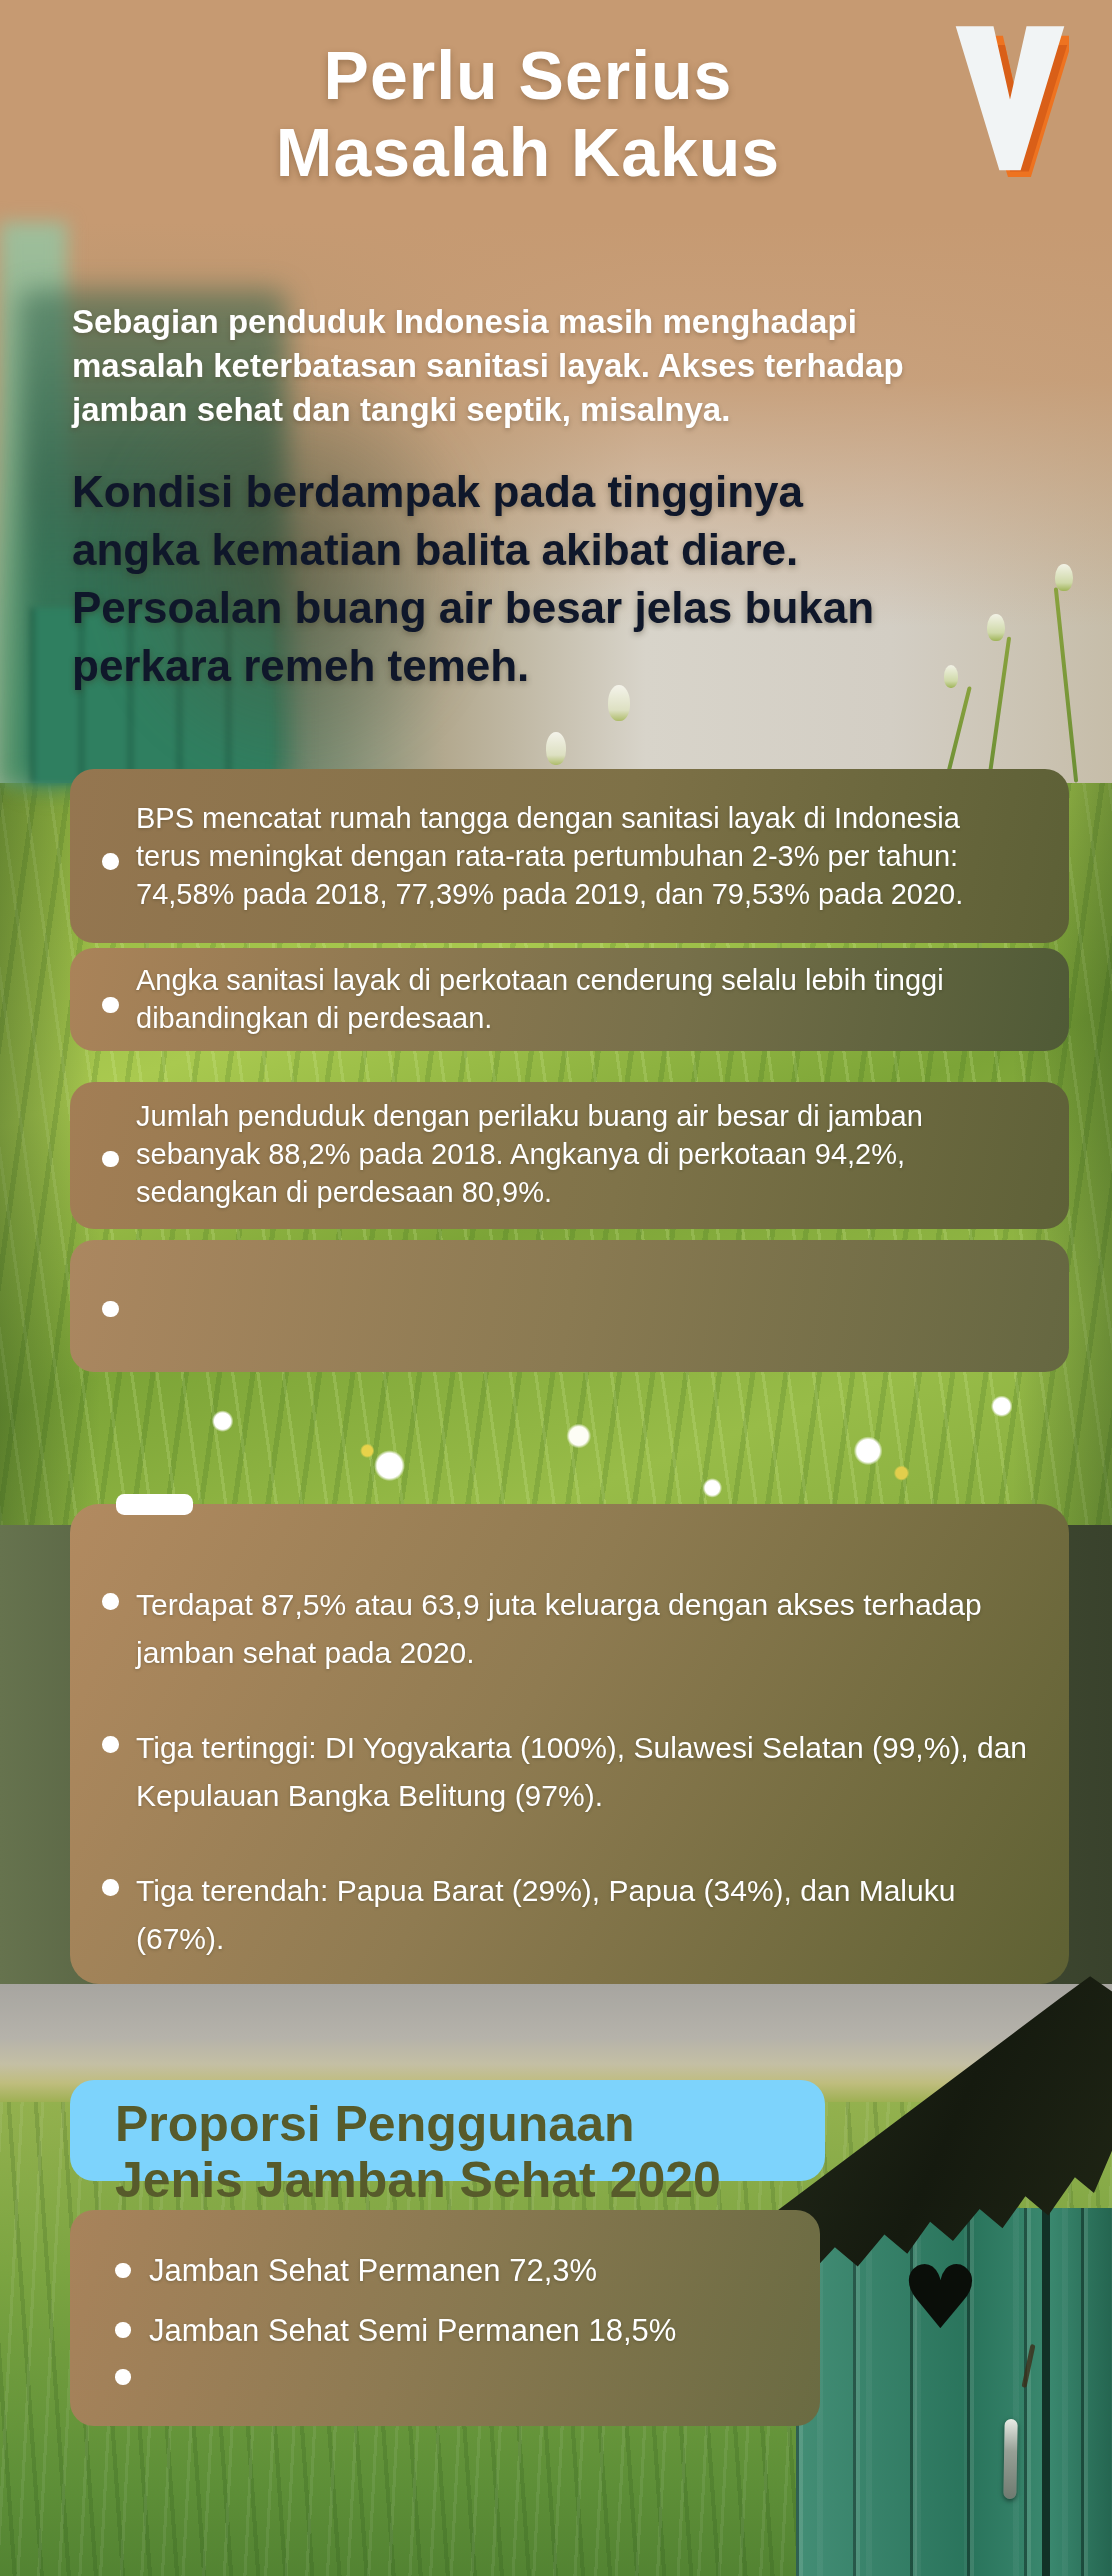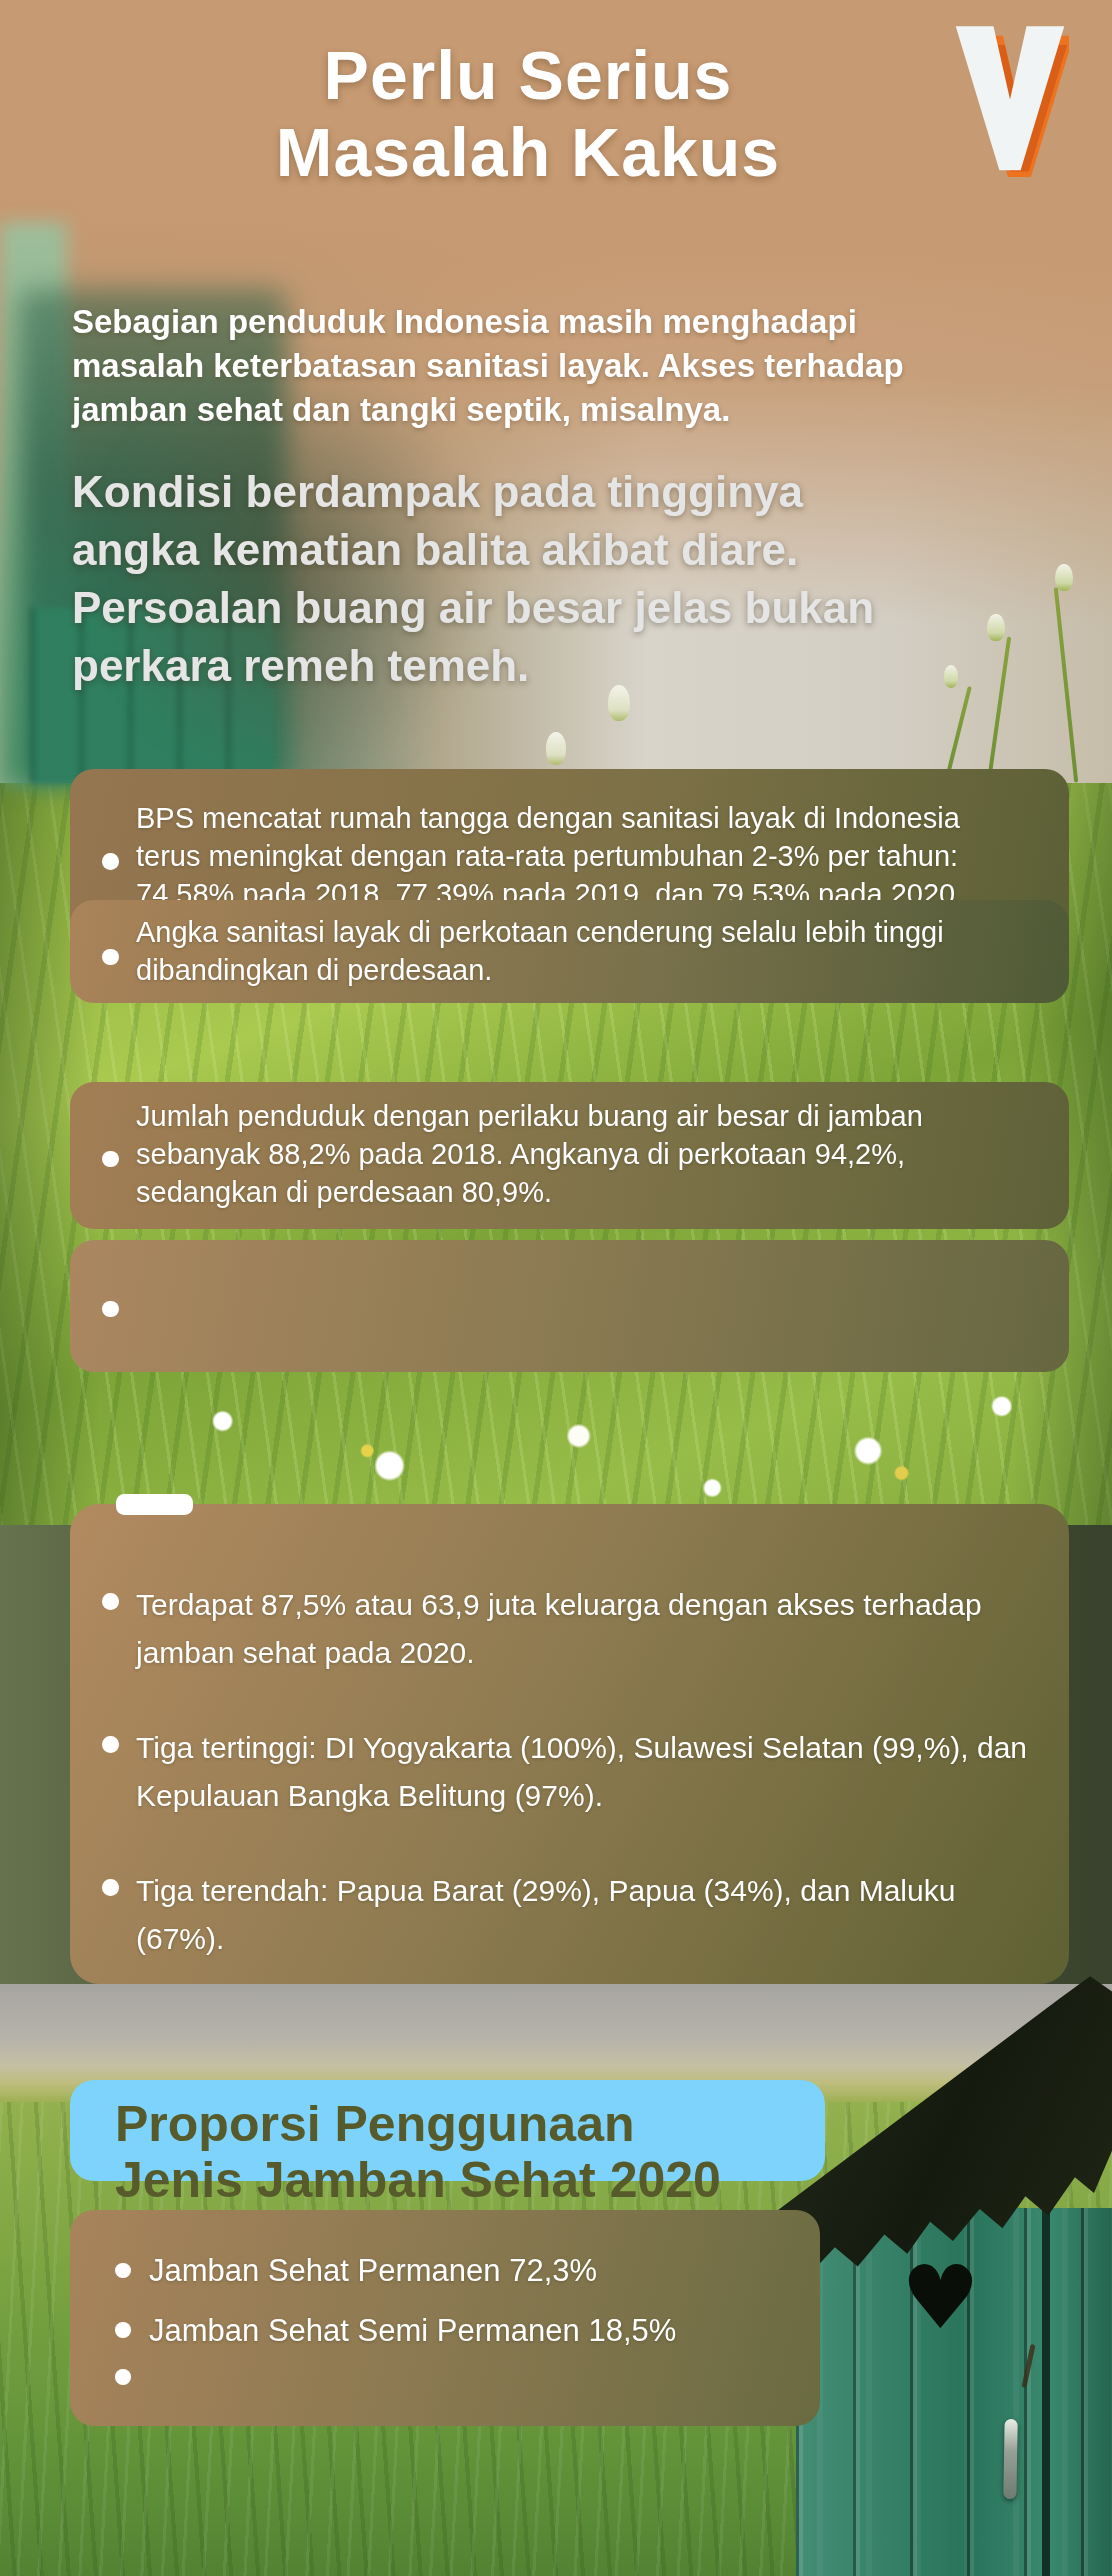"Kondisi berdampak pada tingginya angka" .statement { color: #e5e5e5 -> #0f172a }
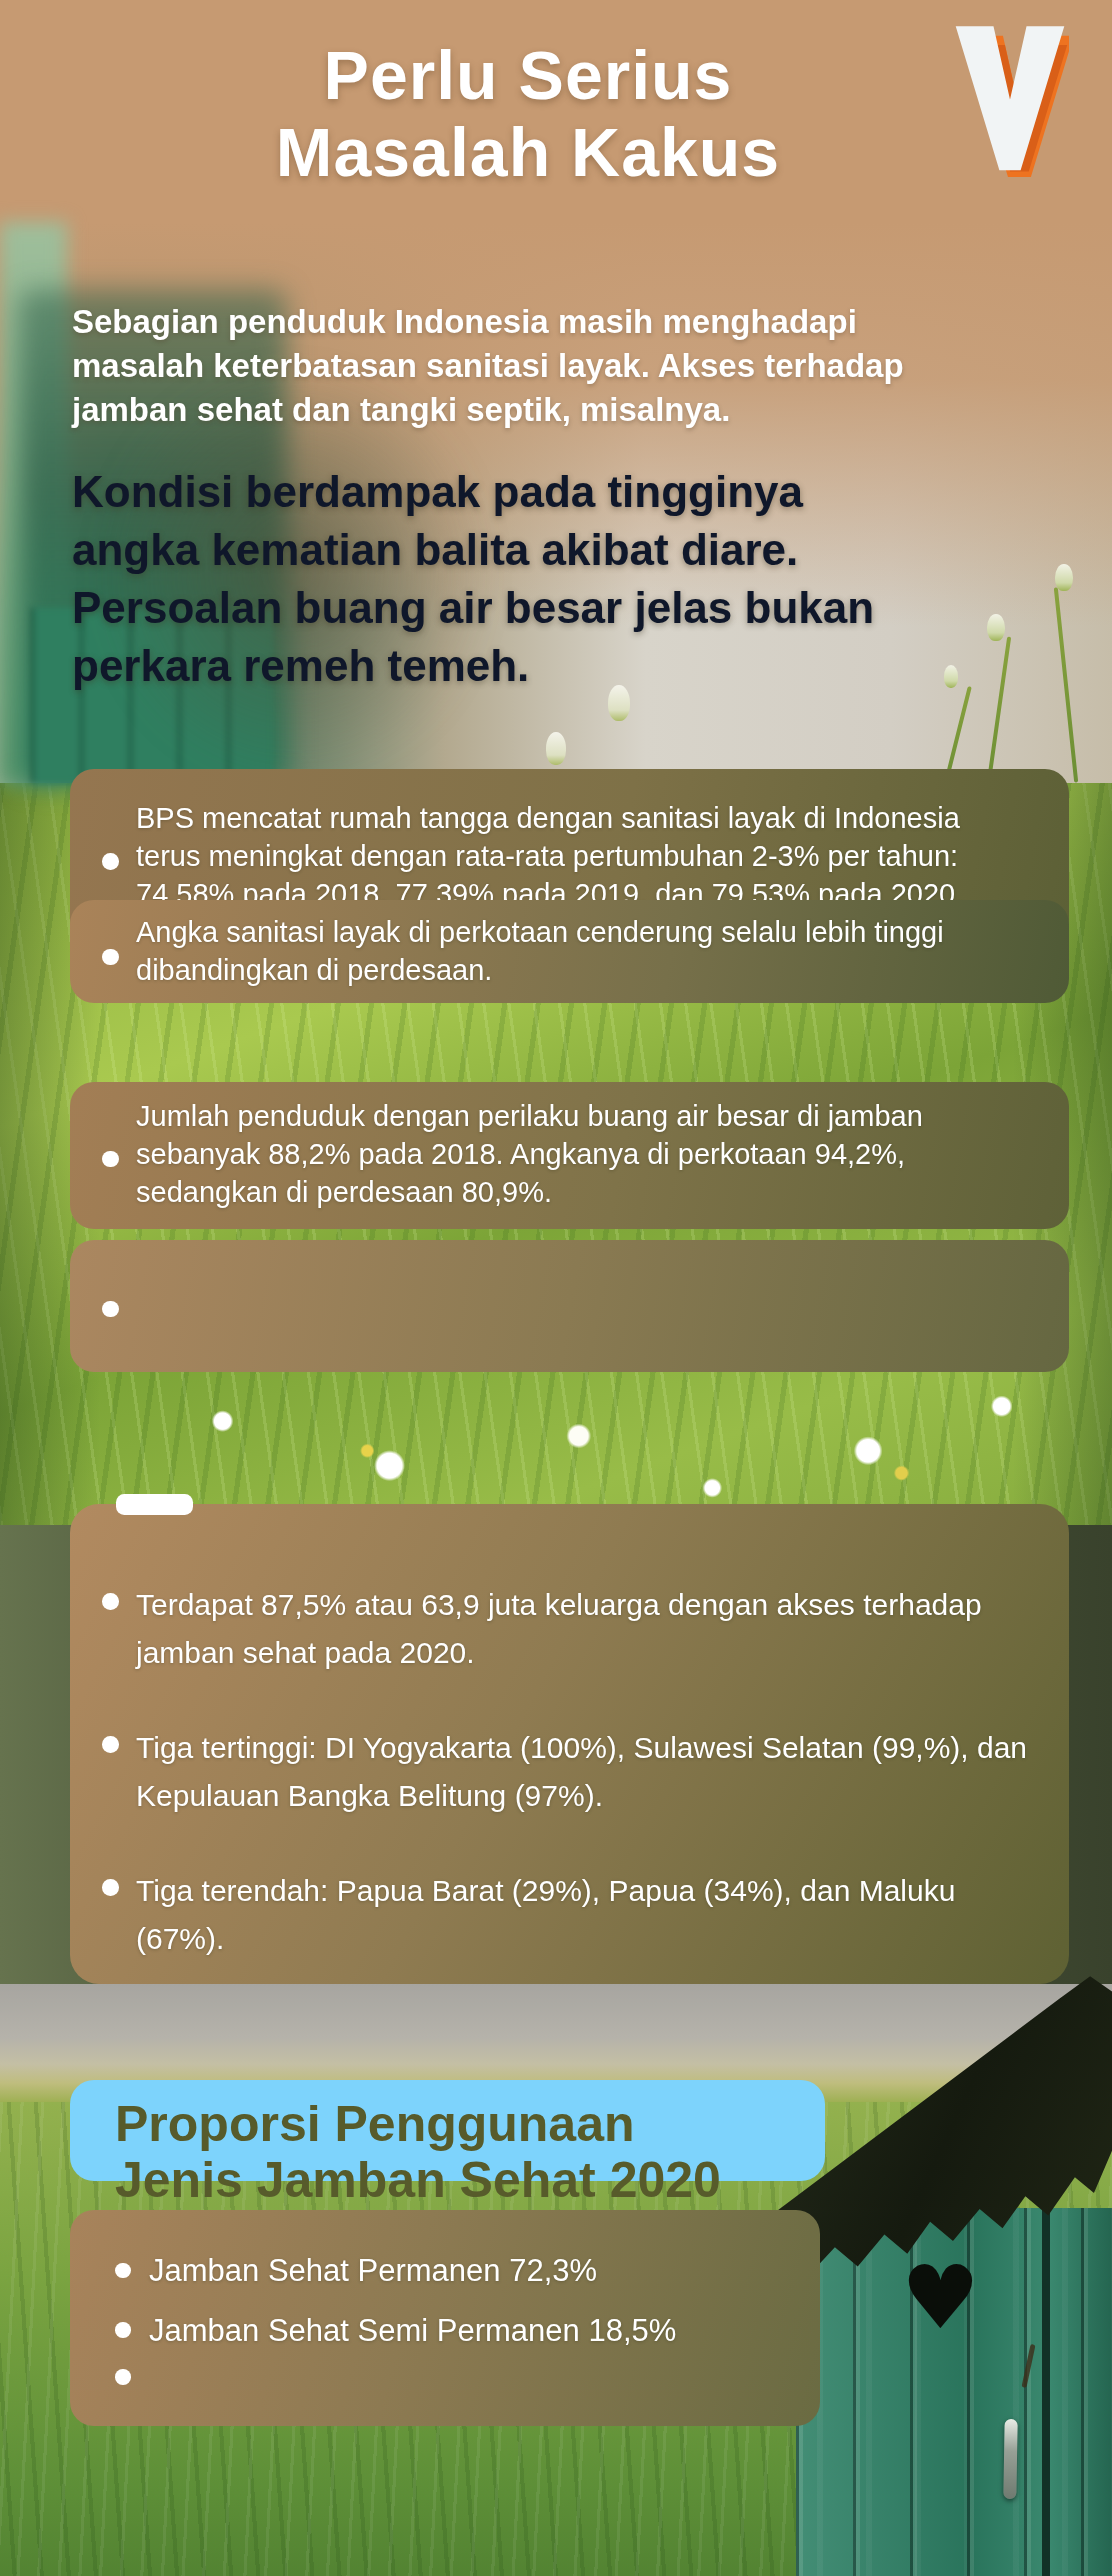"Angka sanitasi layak di perkotaan" .fact-2 { top: 900px -> 948px }
